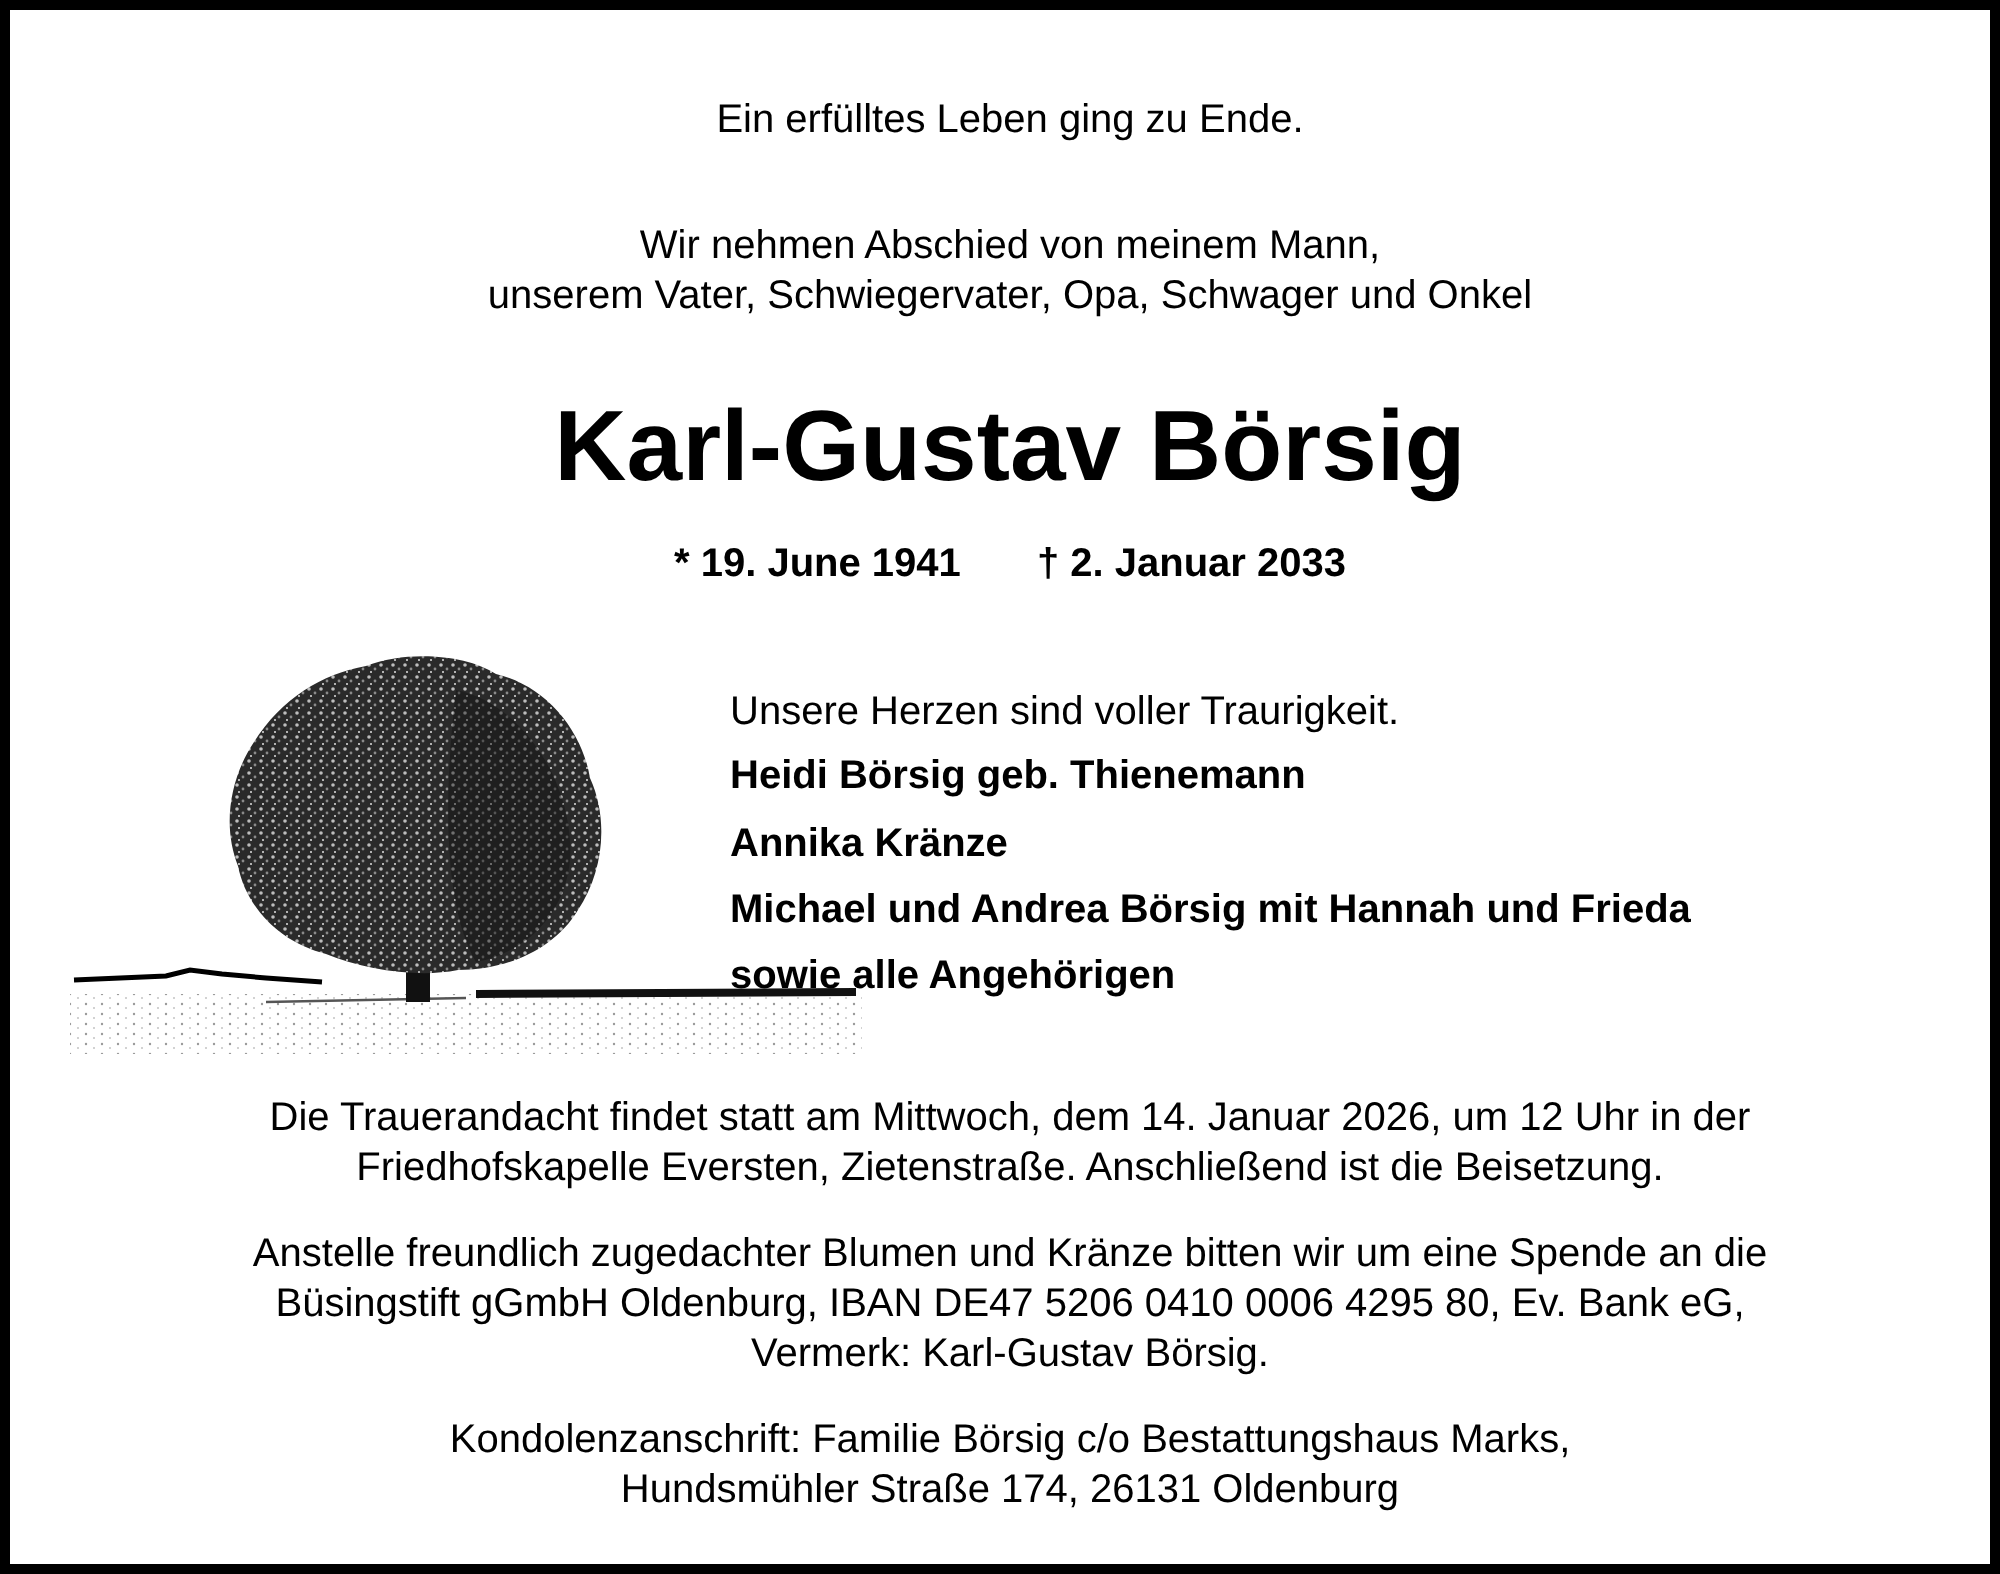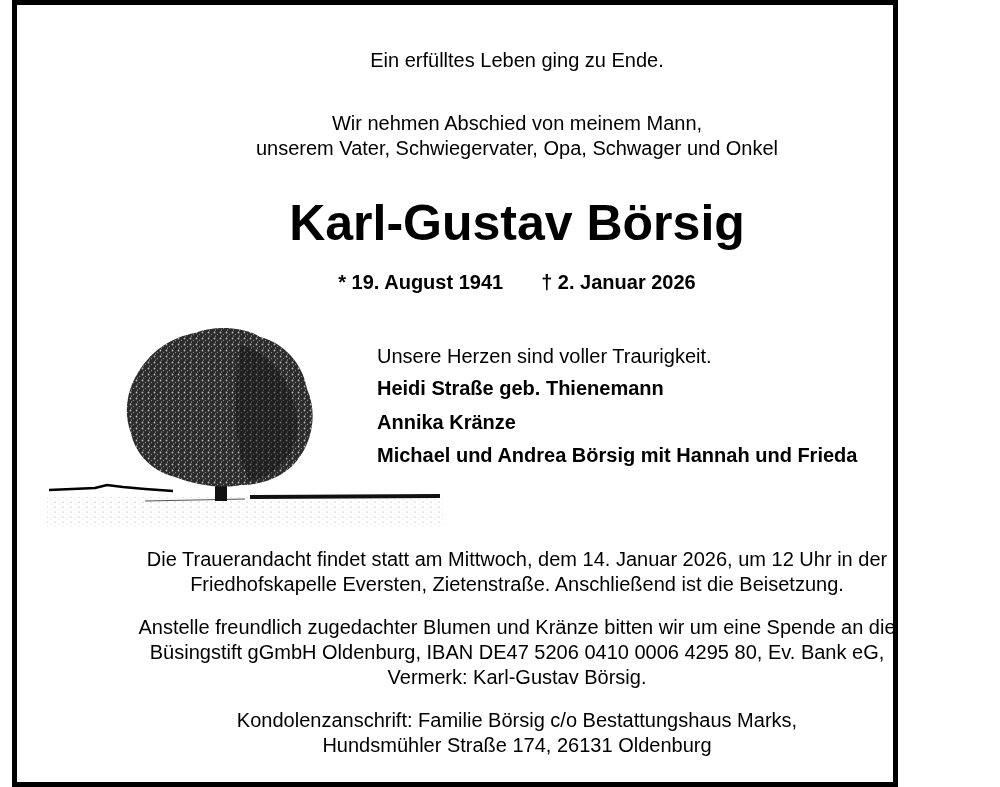"Ein erfülltes Leben ging zu" .frame { left: 12px -> 0; width: 886px -> 1000px }
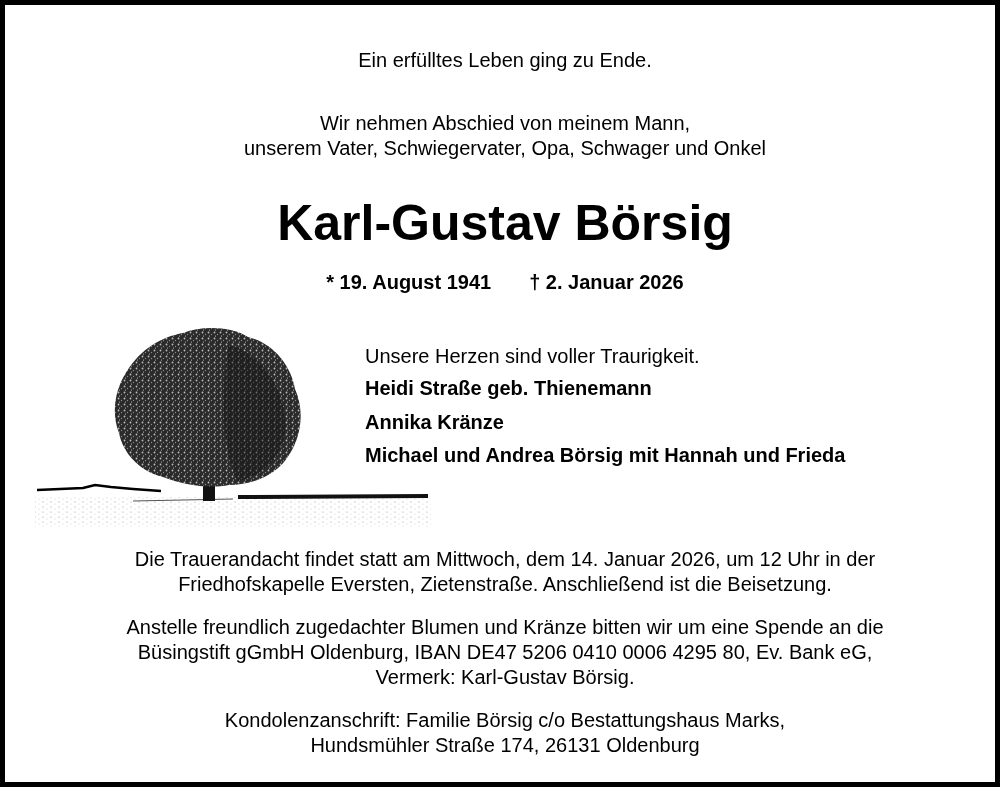"* 19. August 1941" span { text: August -> June }
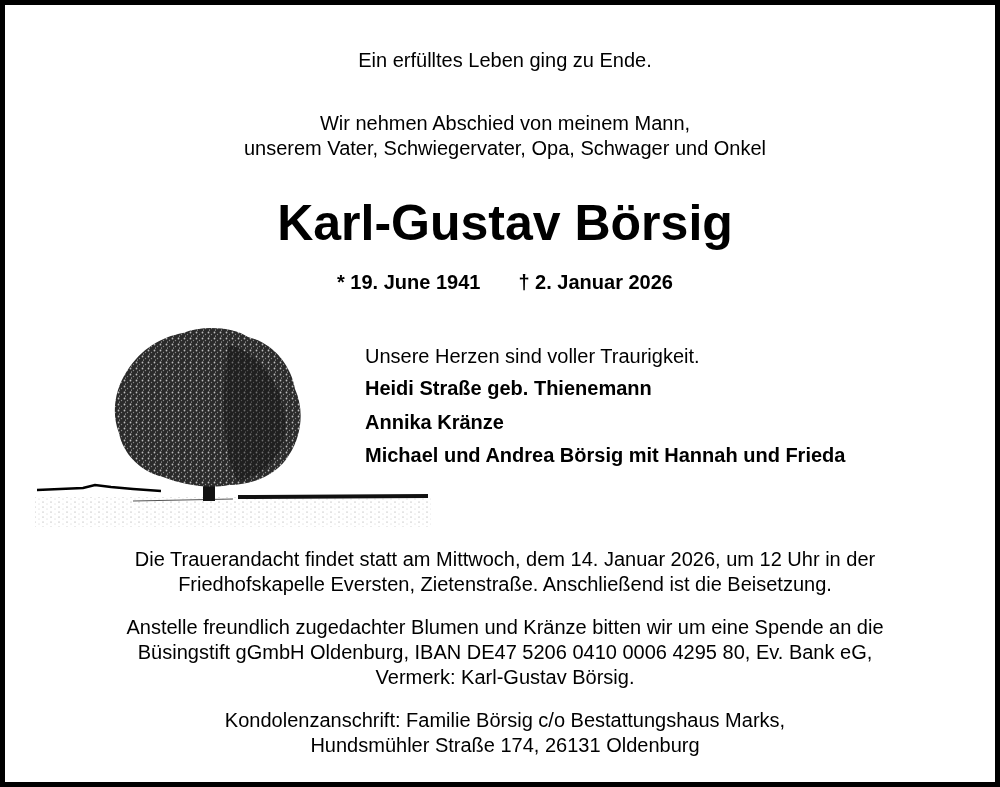"† 2. Januar 2026" span { text: 2026 -> 2033 }
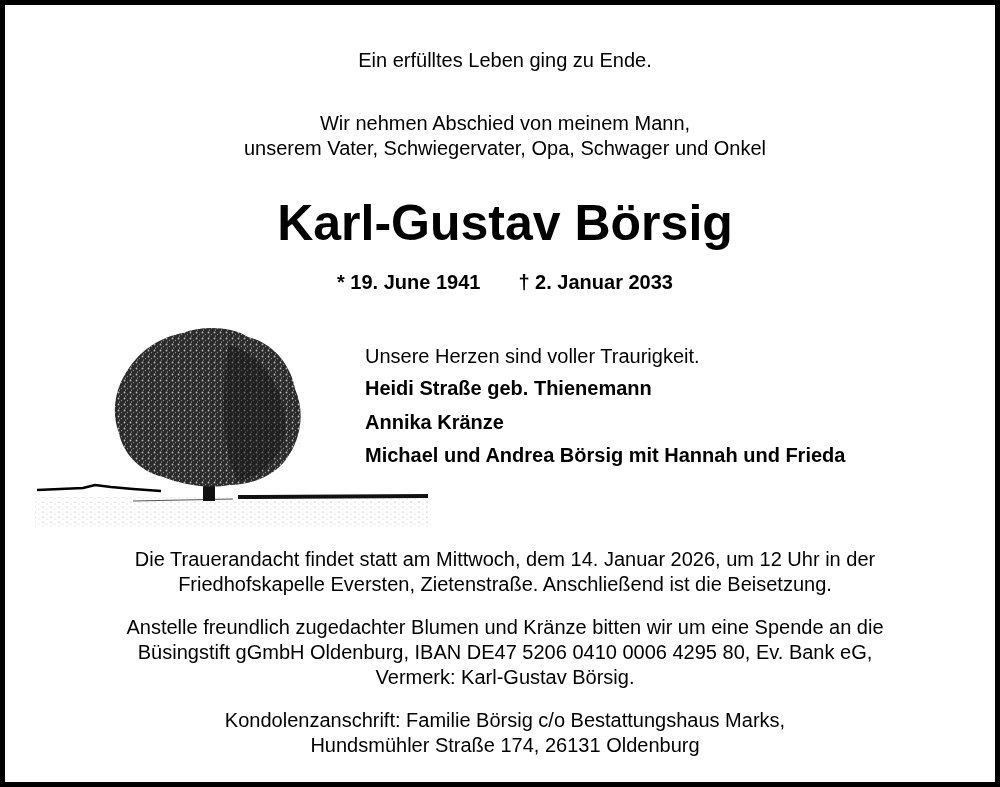"Heidi Straße geb. Thienemann" div.family { text: Straße -> Börsig }
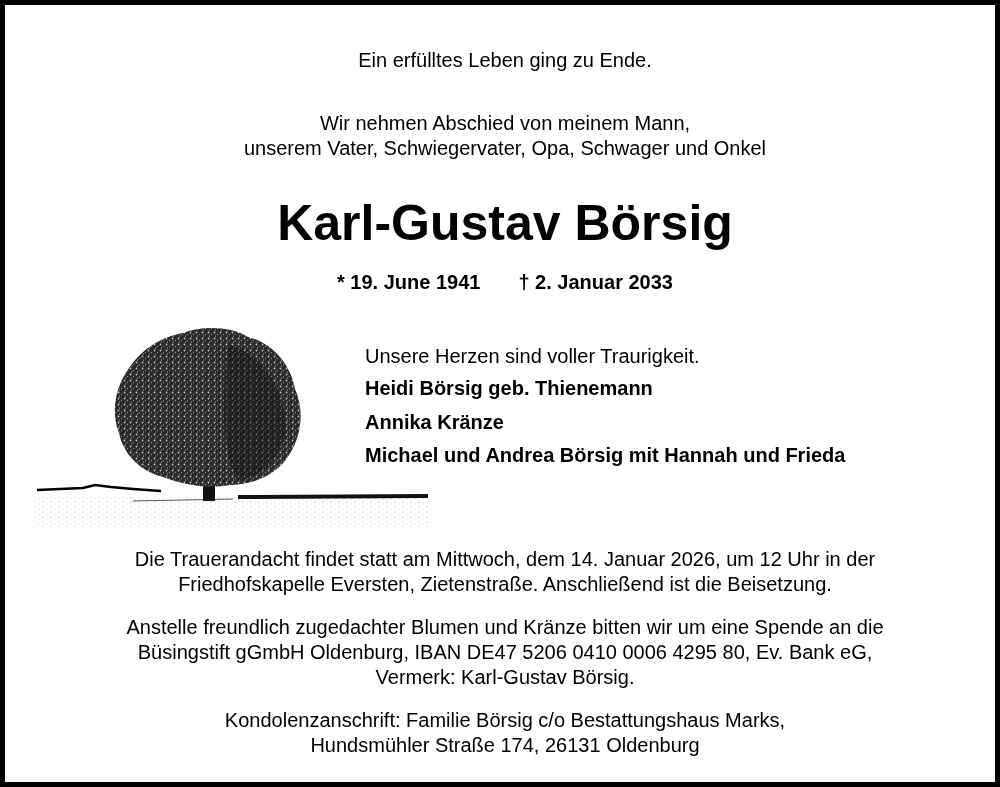"sowie alle Angehörigen" div.family { html: none -> <div>sowie alle Angehörigen</div> }
